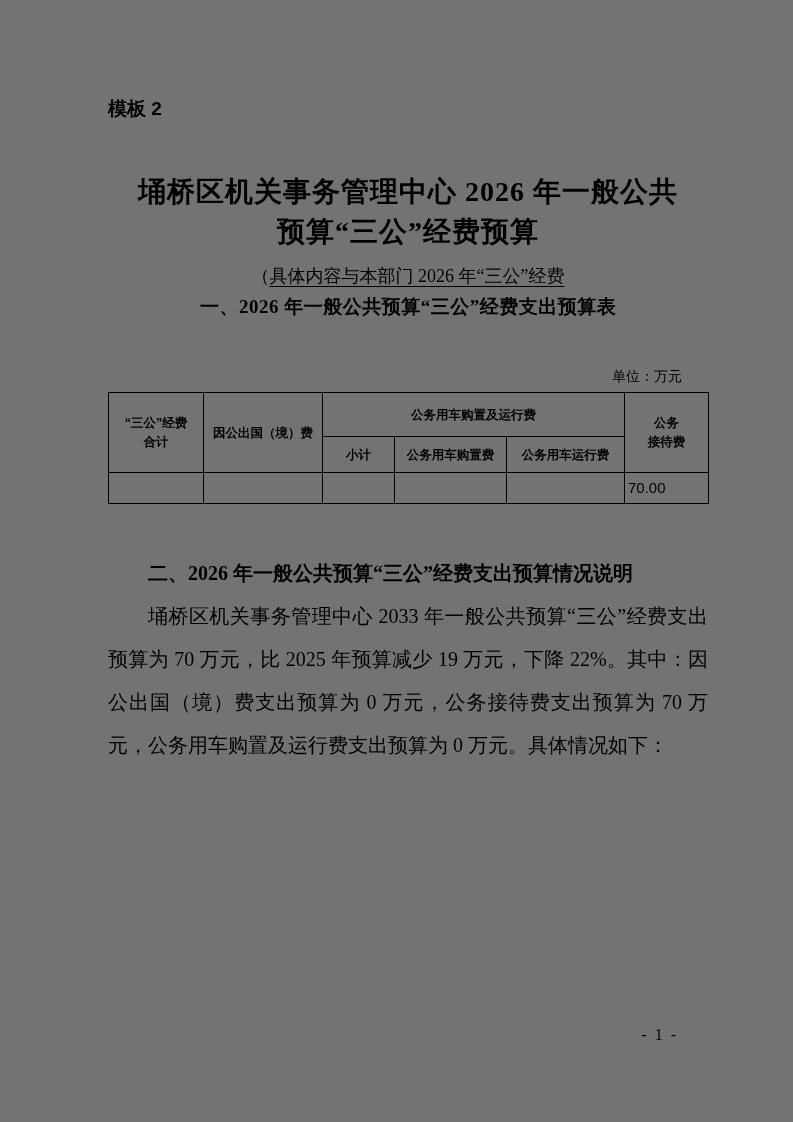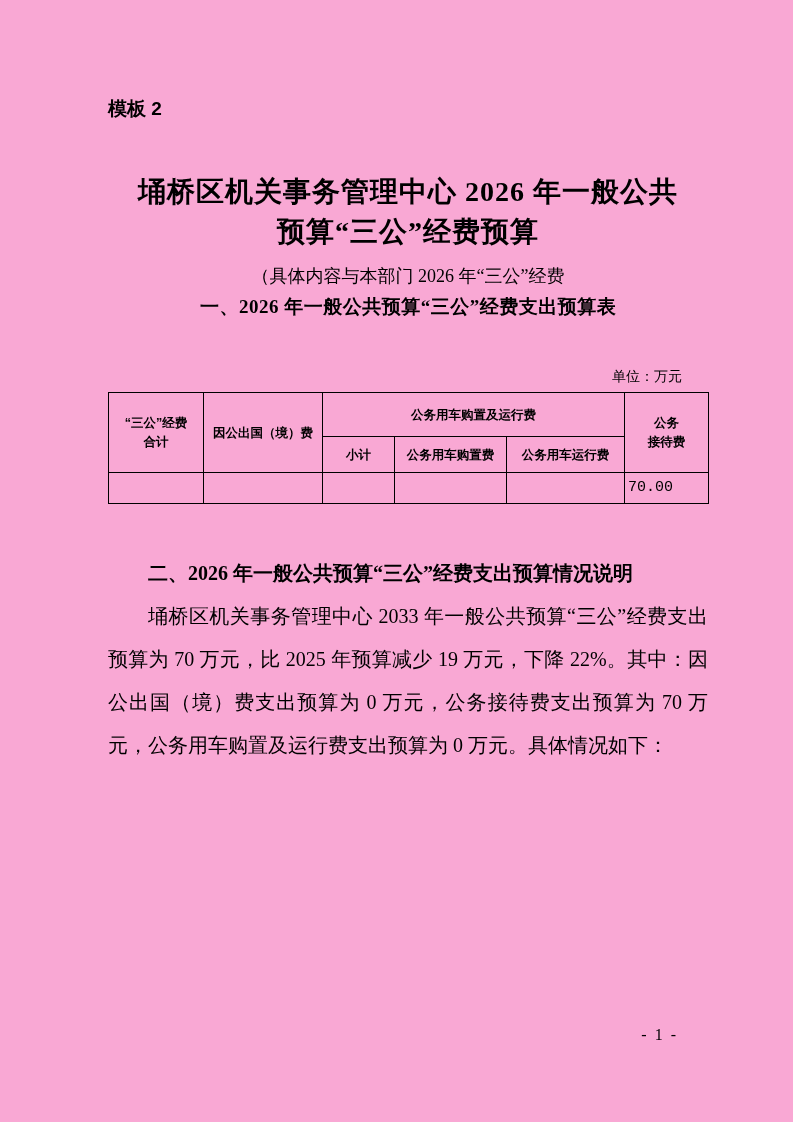"模板 2" .page { background: #f9a8d4 -> #737373 }
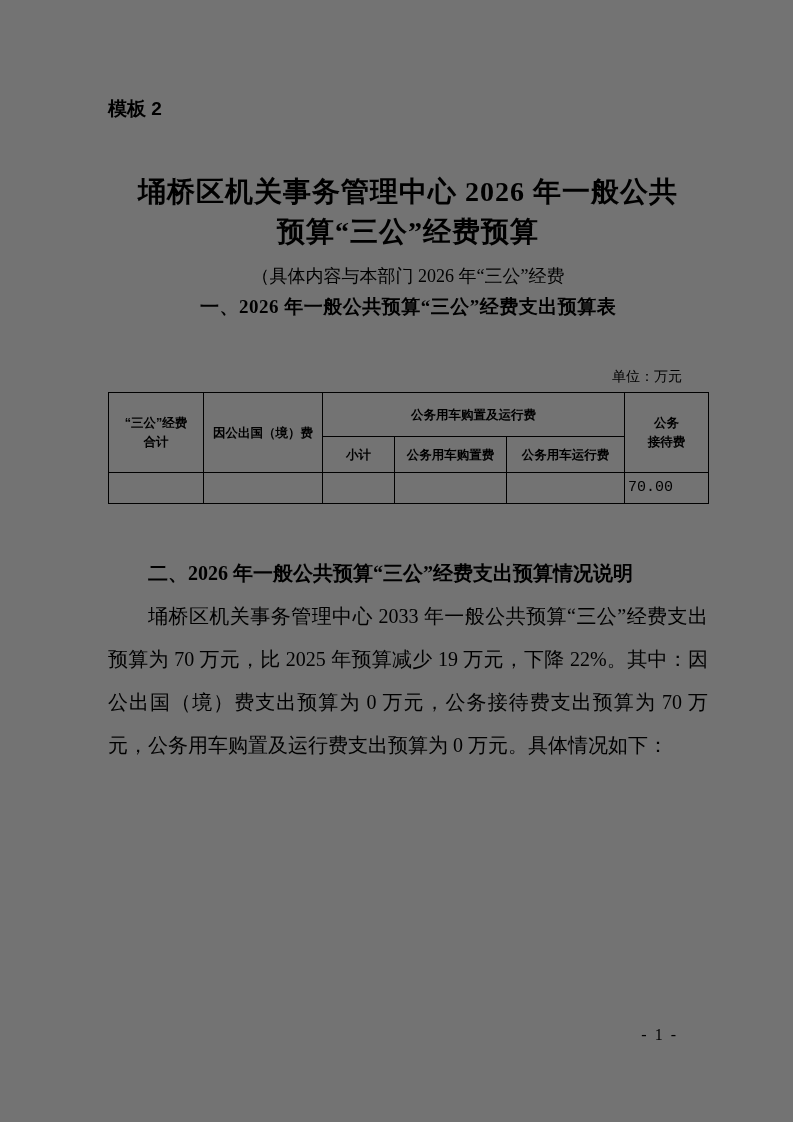"具体内容与本部门 2026 年“三公”经费" .doc-note .u { text-decoration: none -> underline }
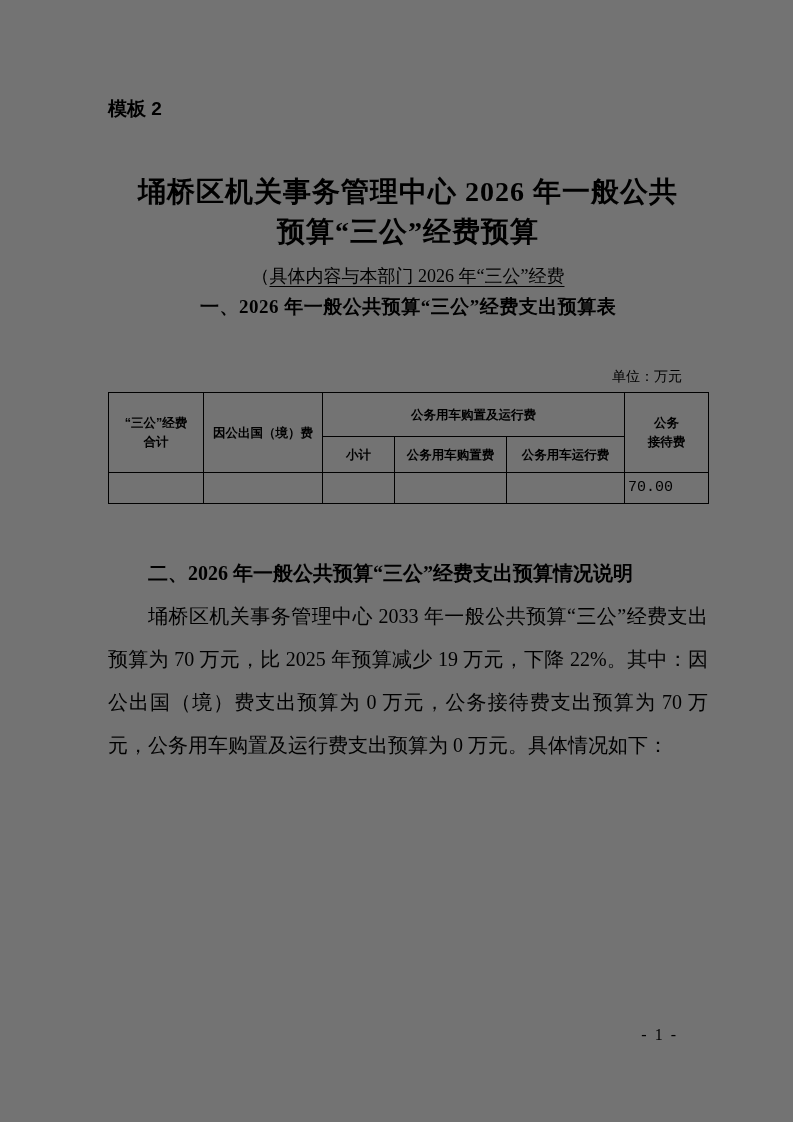"70.00" .budget-table tr.data-row td { font-family: Liberation Mono, monospace -> Liberation Sans, sans-serif }
